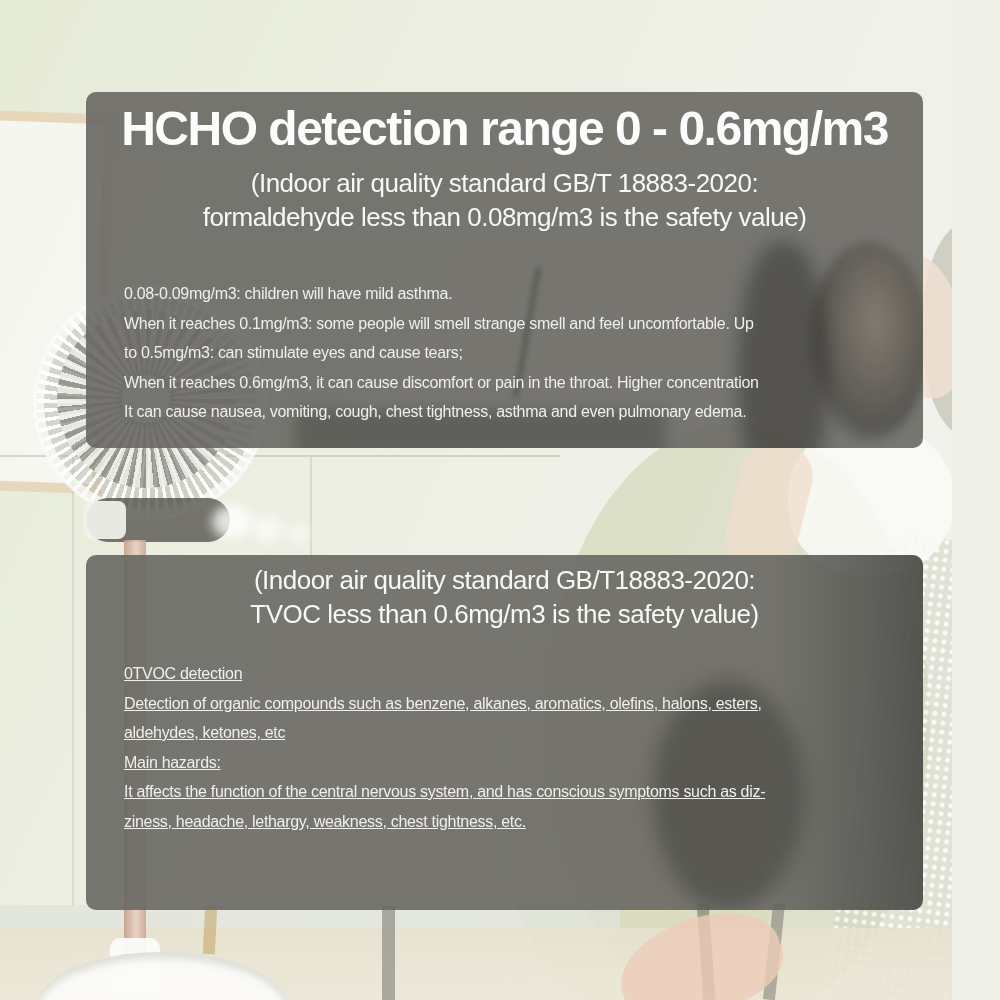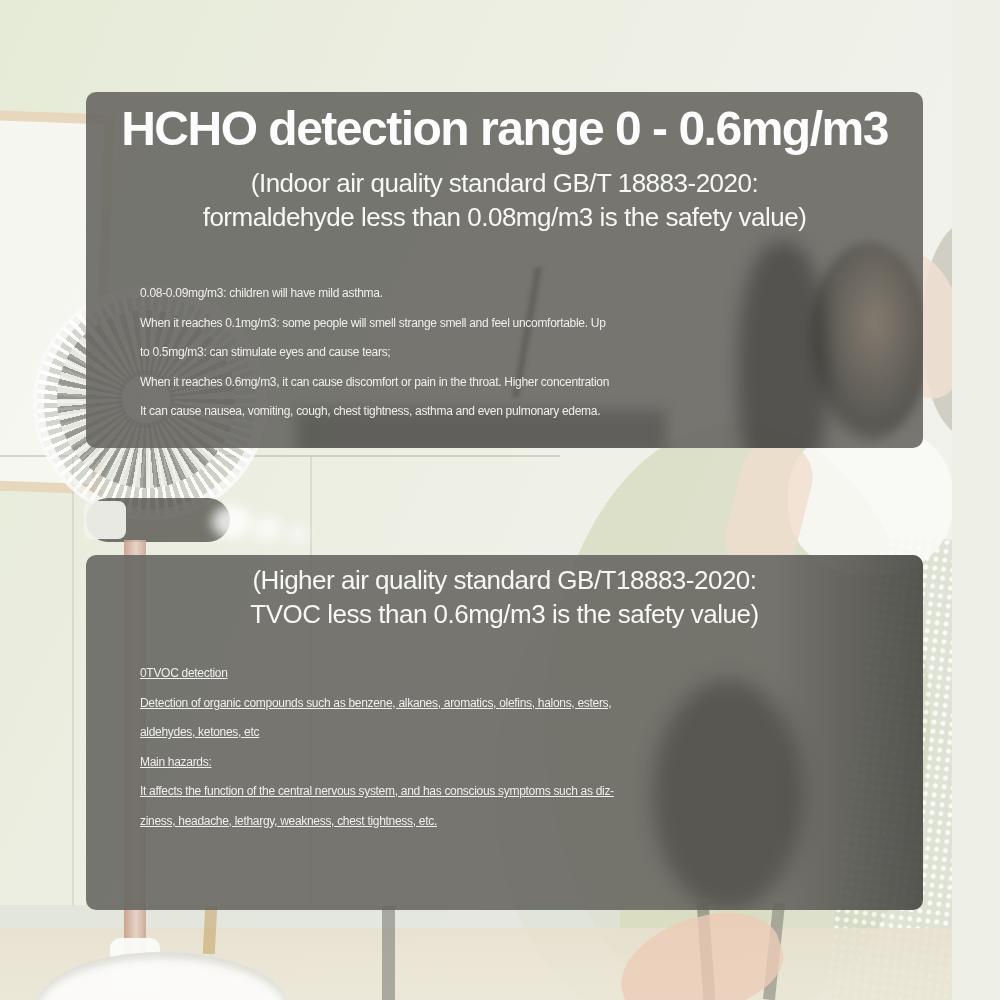"0.08-0.09mg/m3: children will have mild" .panel-body { font-size: 12px -> 16px; margin: 45px 0 0 54px -> 45px 0 0 38px }
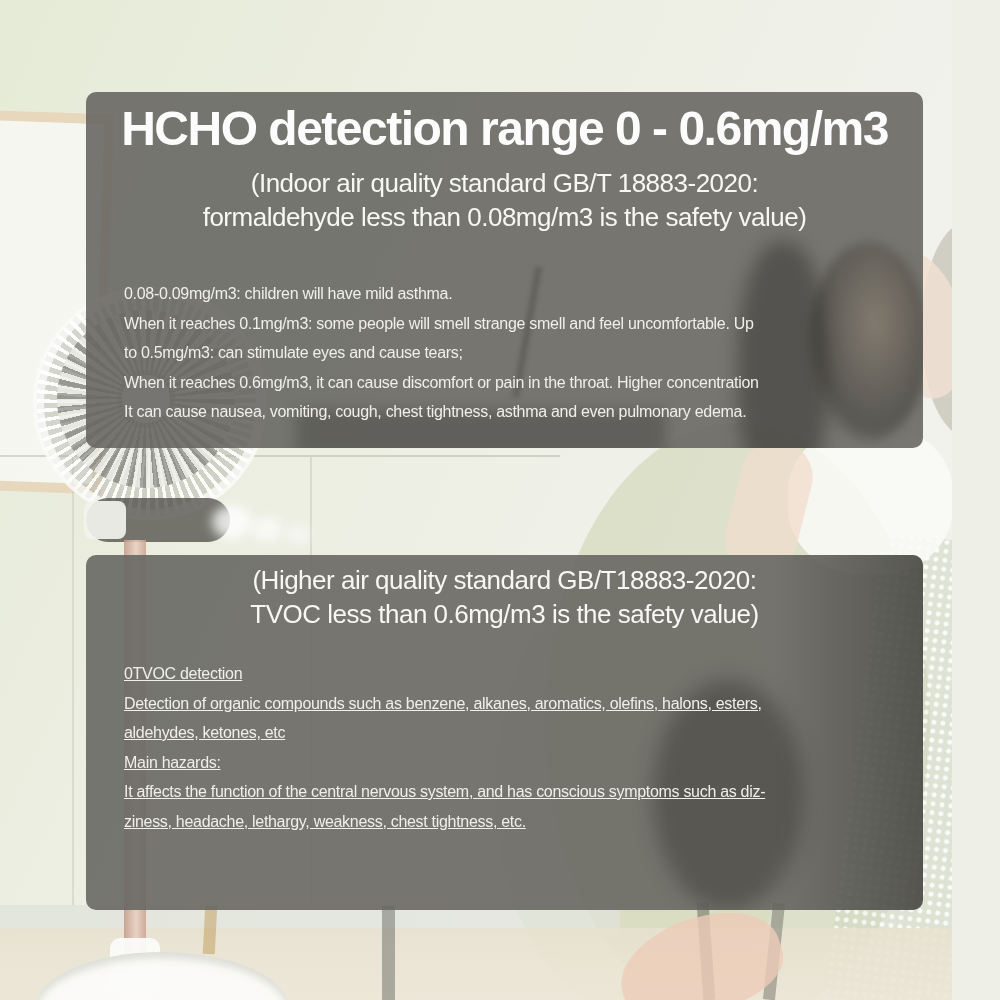"(Higher air quality standard" div.panel-subtitle { text: Higher -> Indoor }
